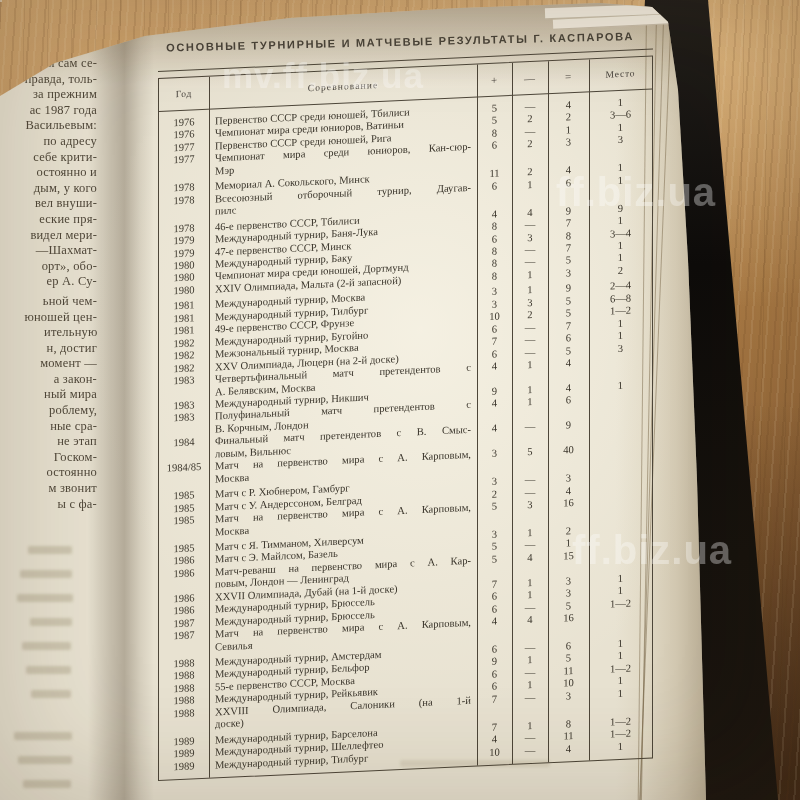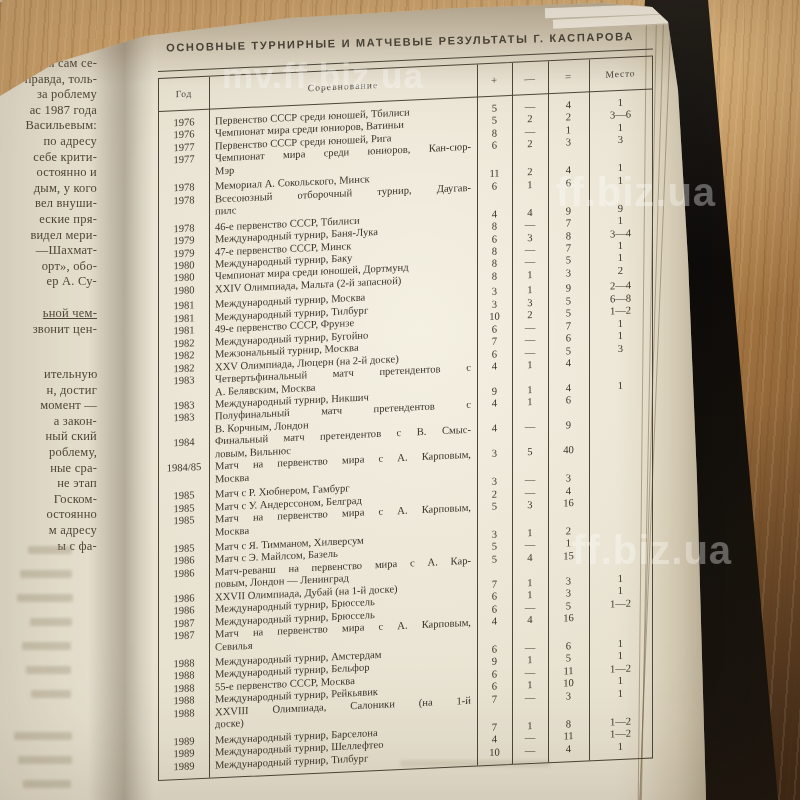"за роблему" div.lline { text: роблему -> прежним }
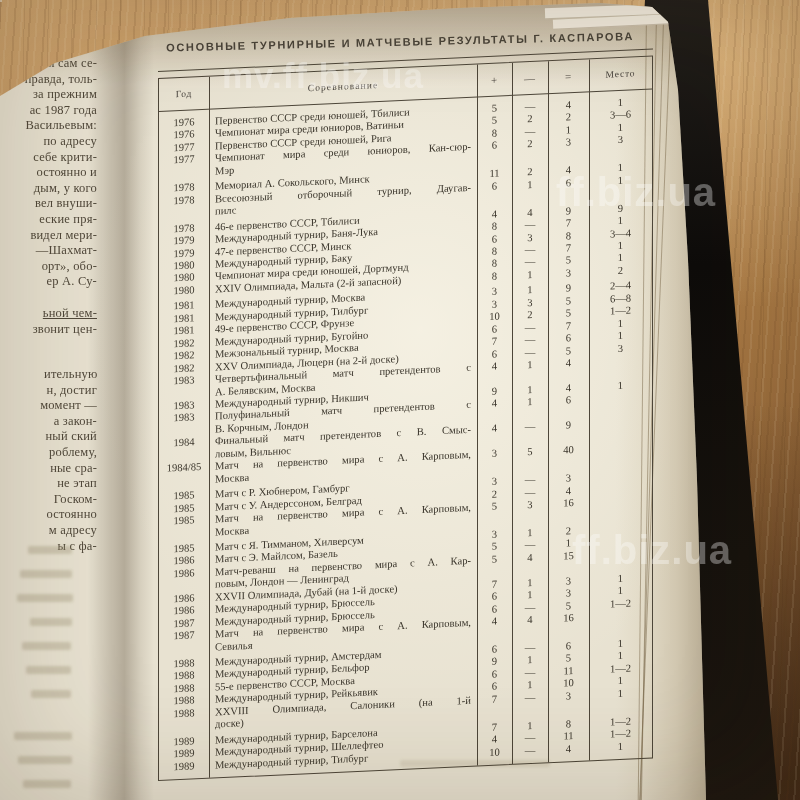"ьной чем-" .lline.sgap { margin-top: 16px -> 4px; text-decoration: underline -> none }
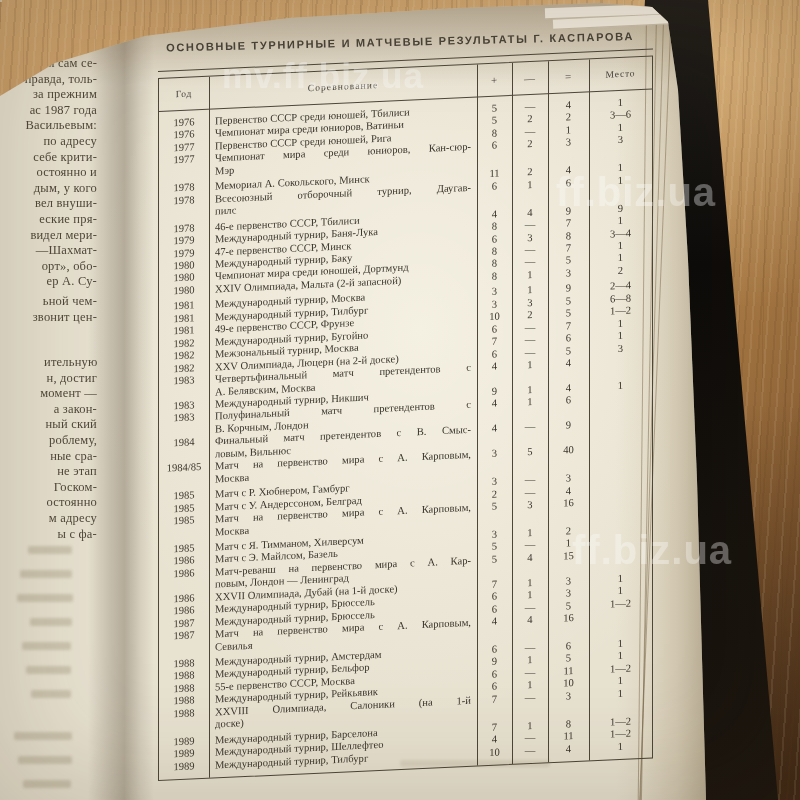"звонит цен-" div.lline { text: звонит -> юношей }
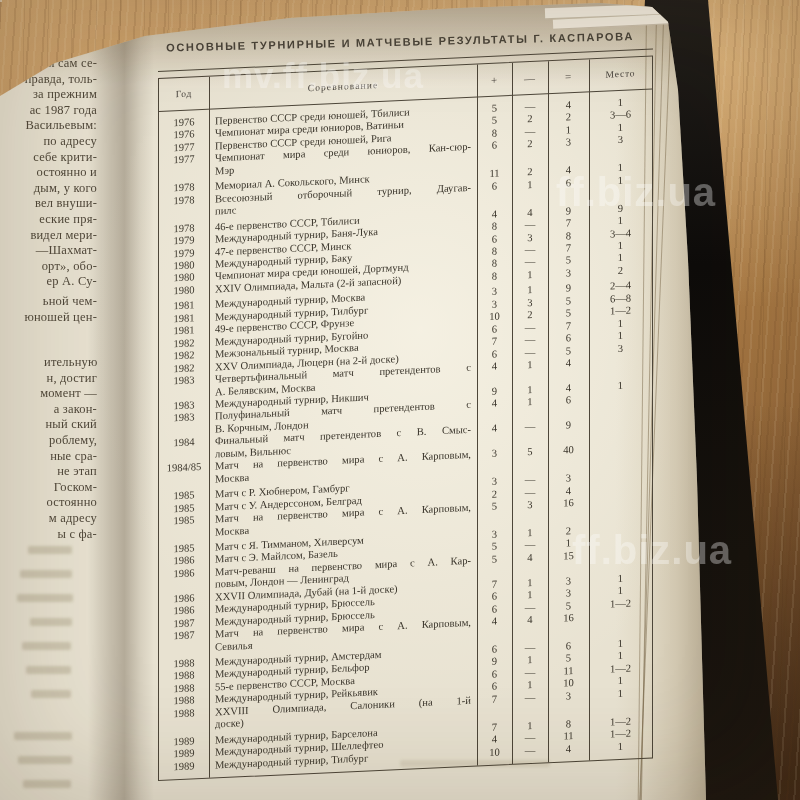"ительную" .lline.bgap { margin-top: 30px -> none }
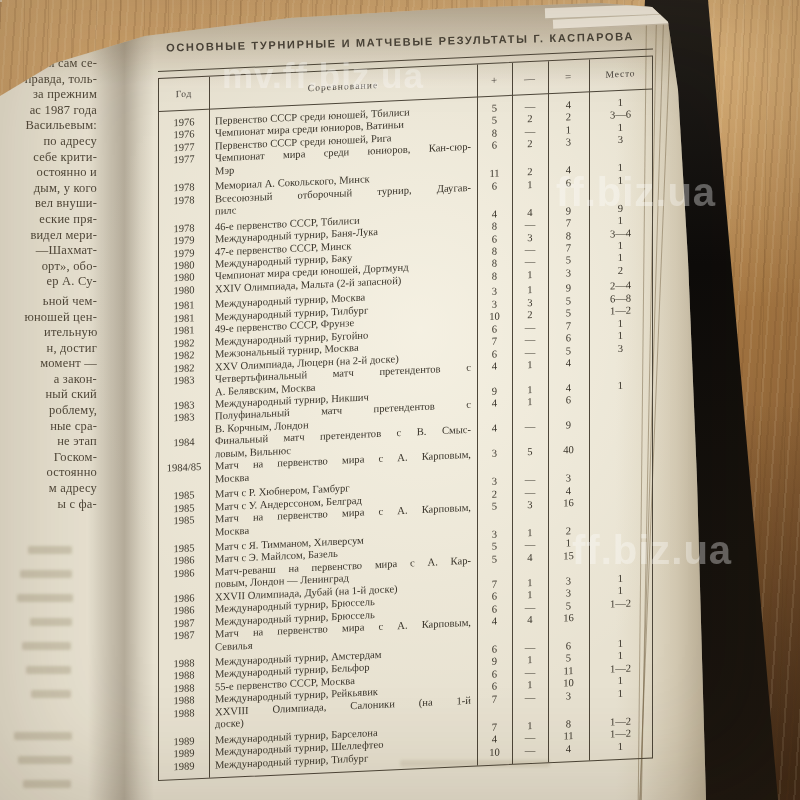"ный ский" div.lline { text: ский -> мира }
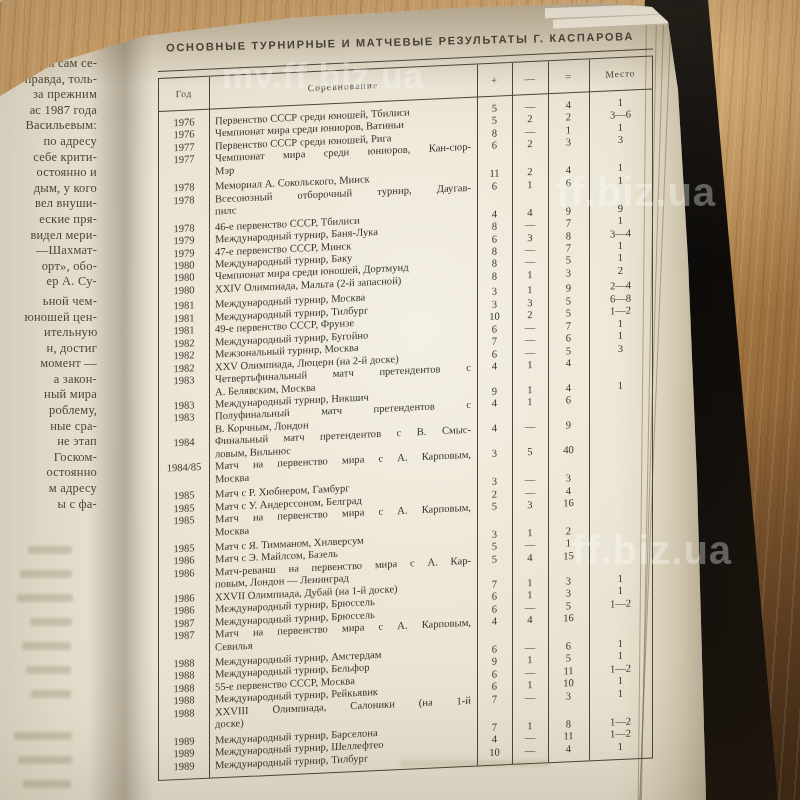"м адресу" div.lline { text: адресу -> звонит }
